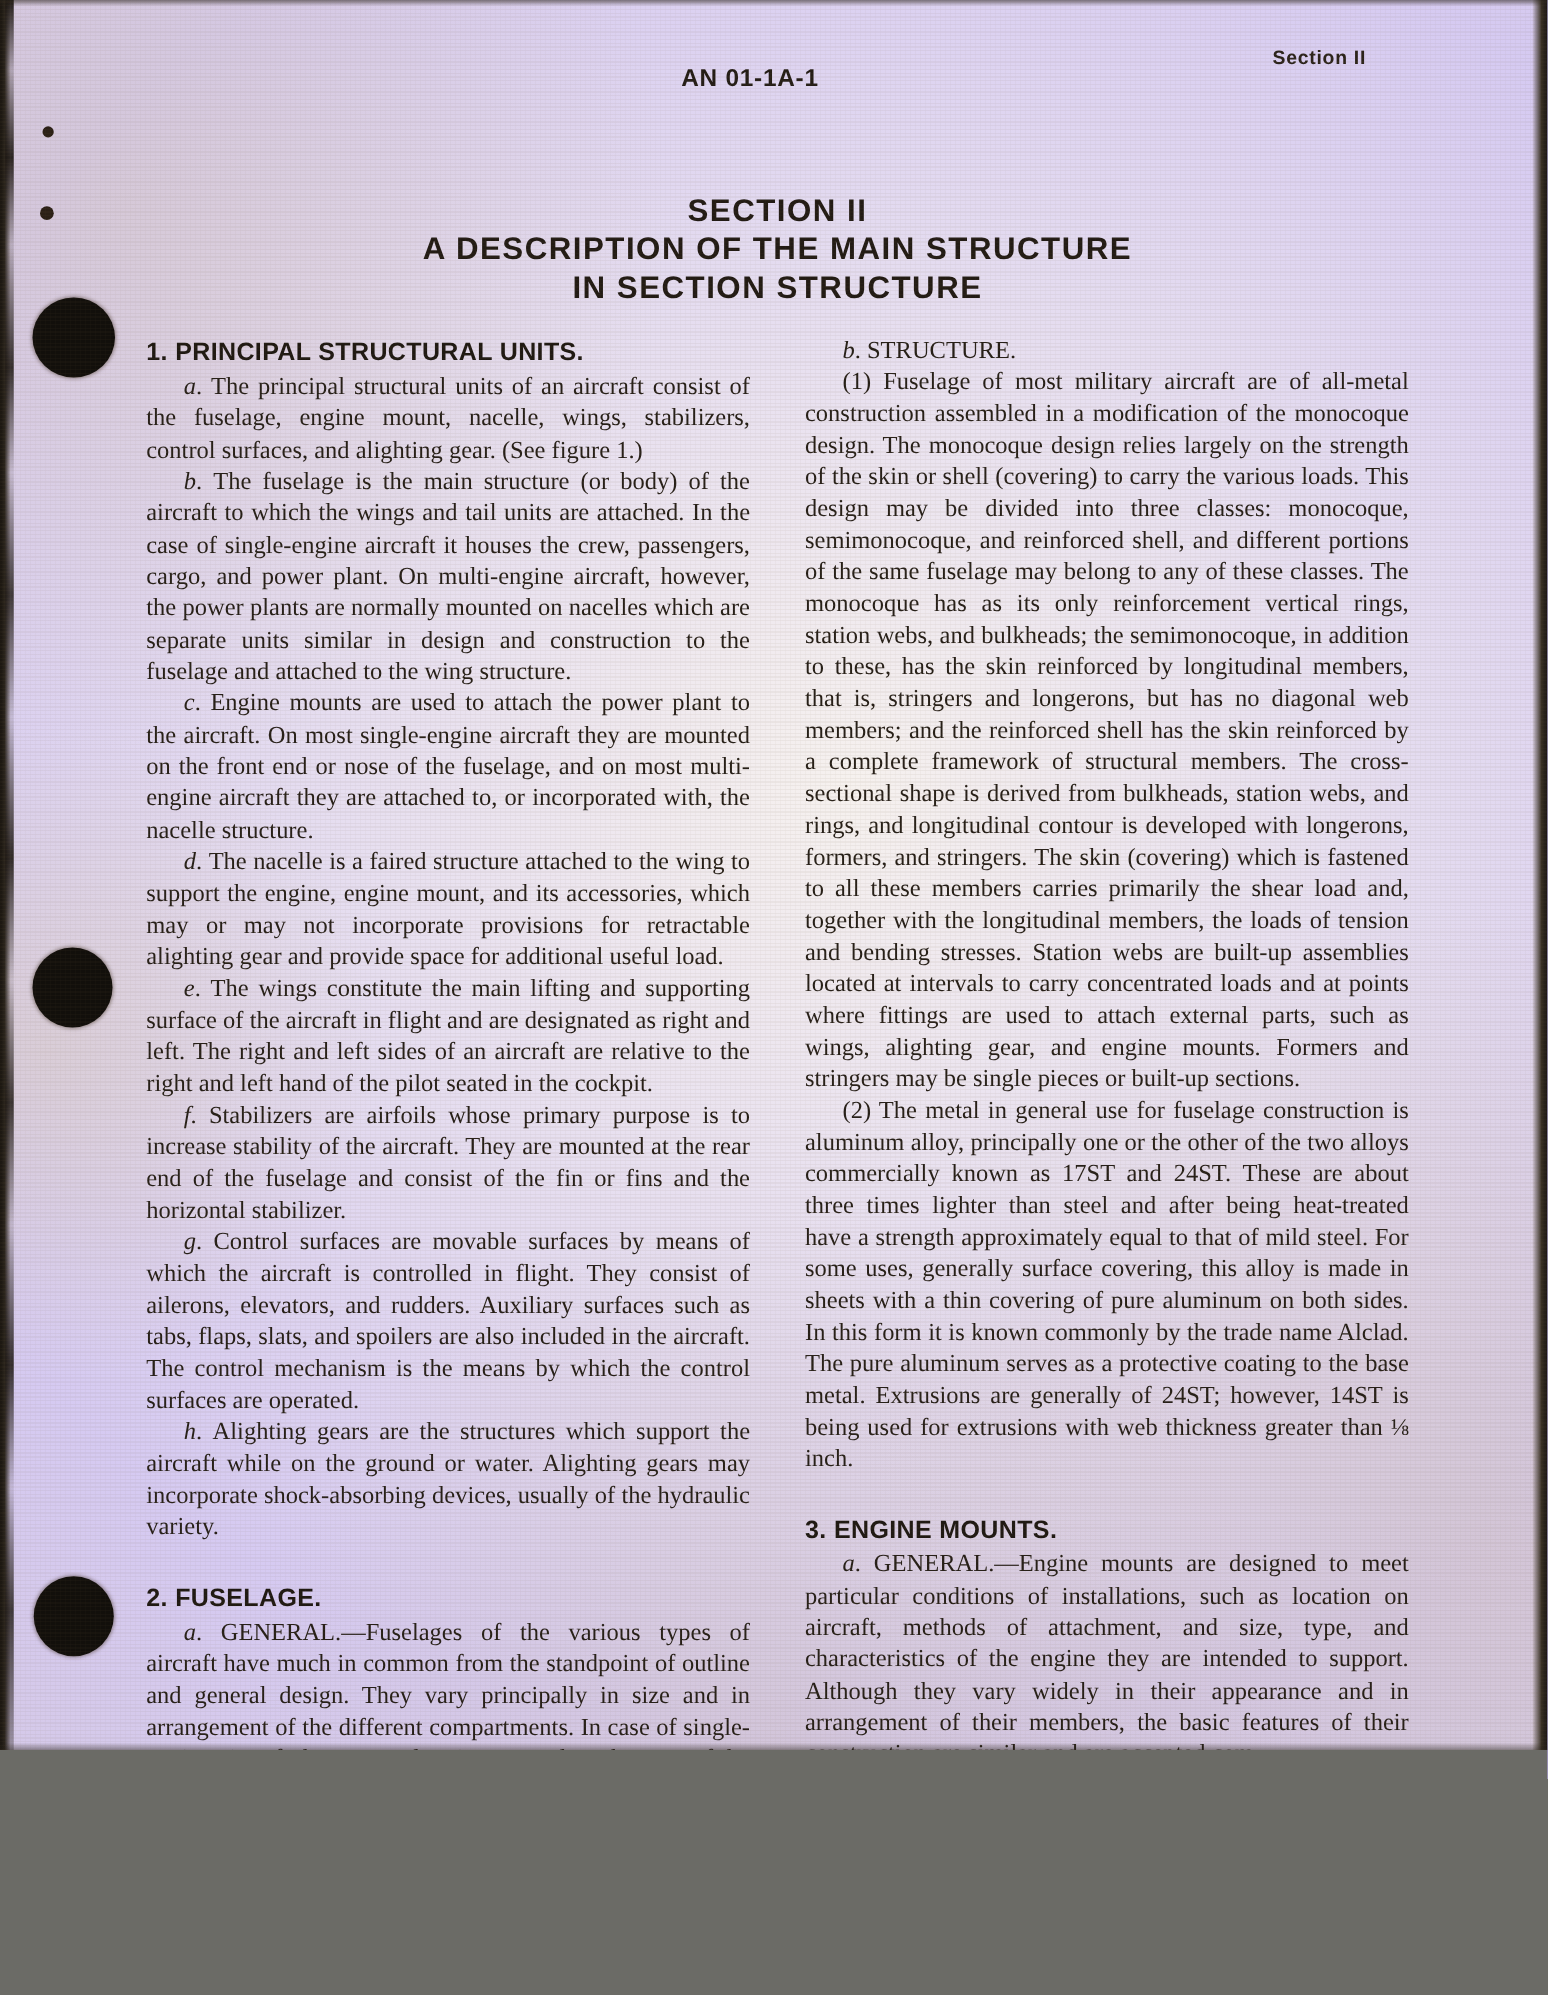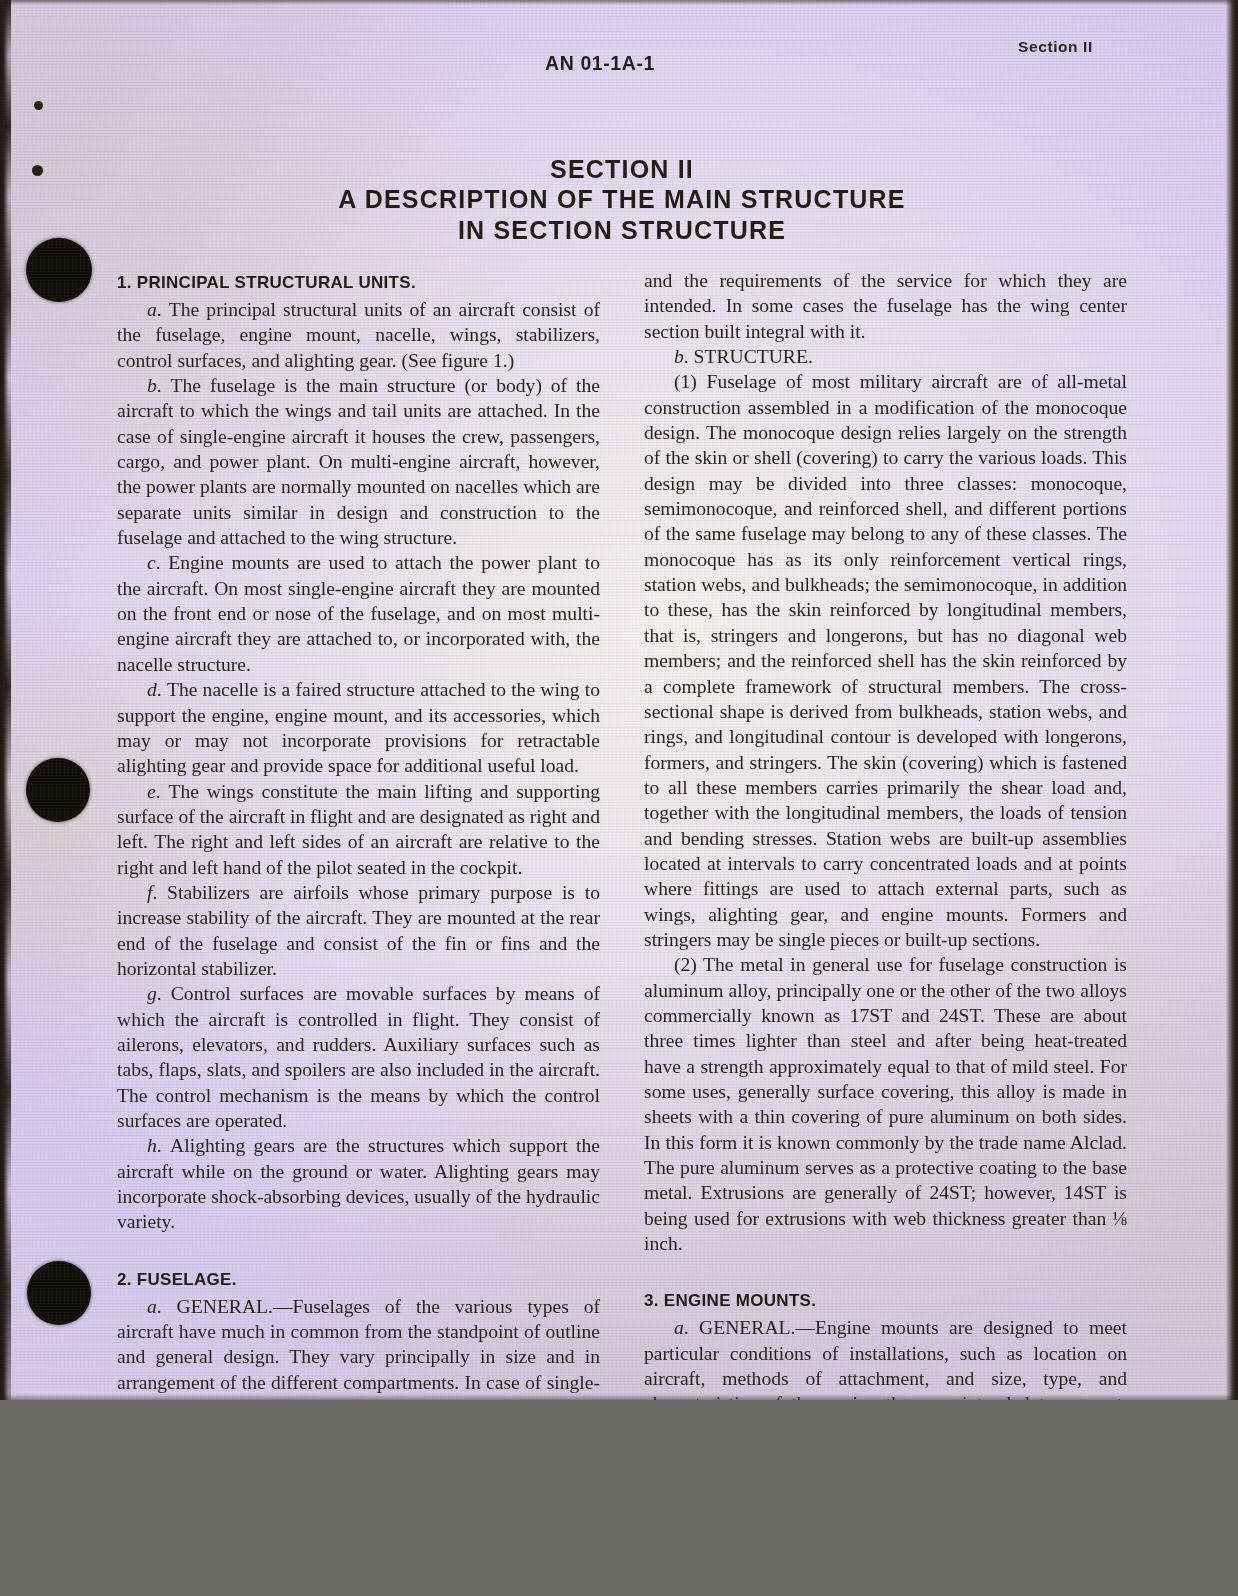"1. PRINCIPAL STRUCTURAL UNITS." h2.head { font-size: 17px -> 20px }
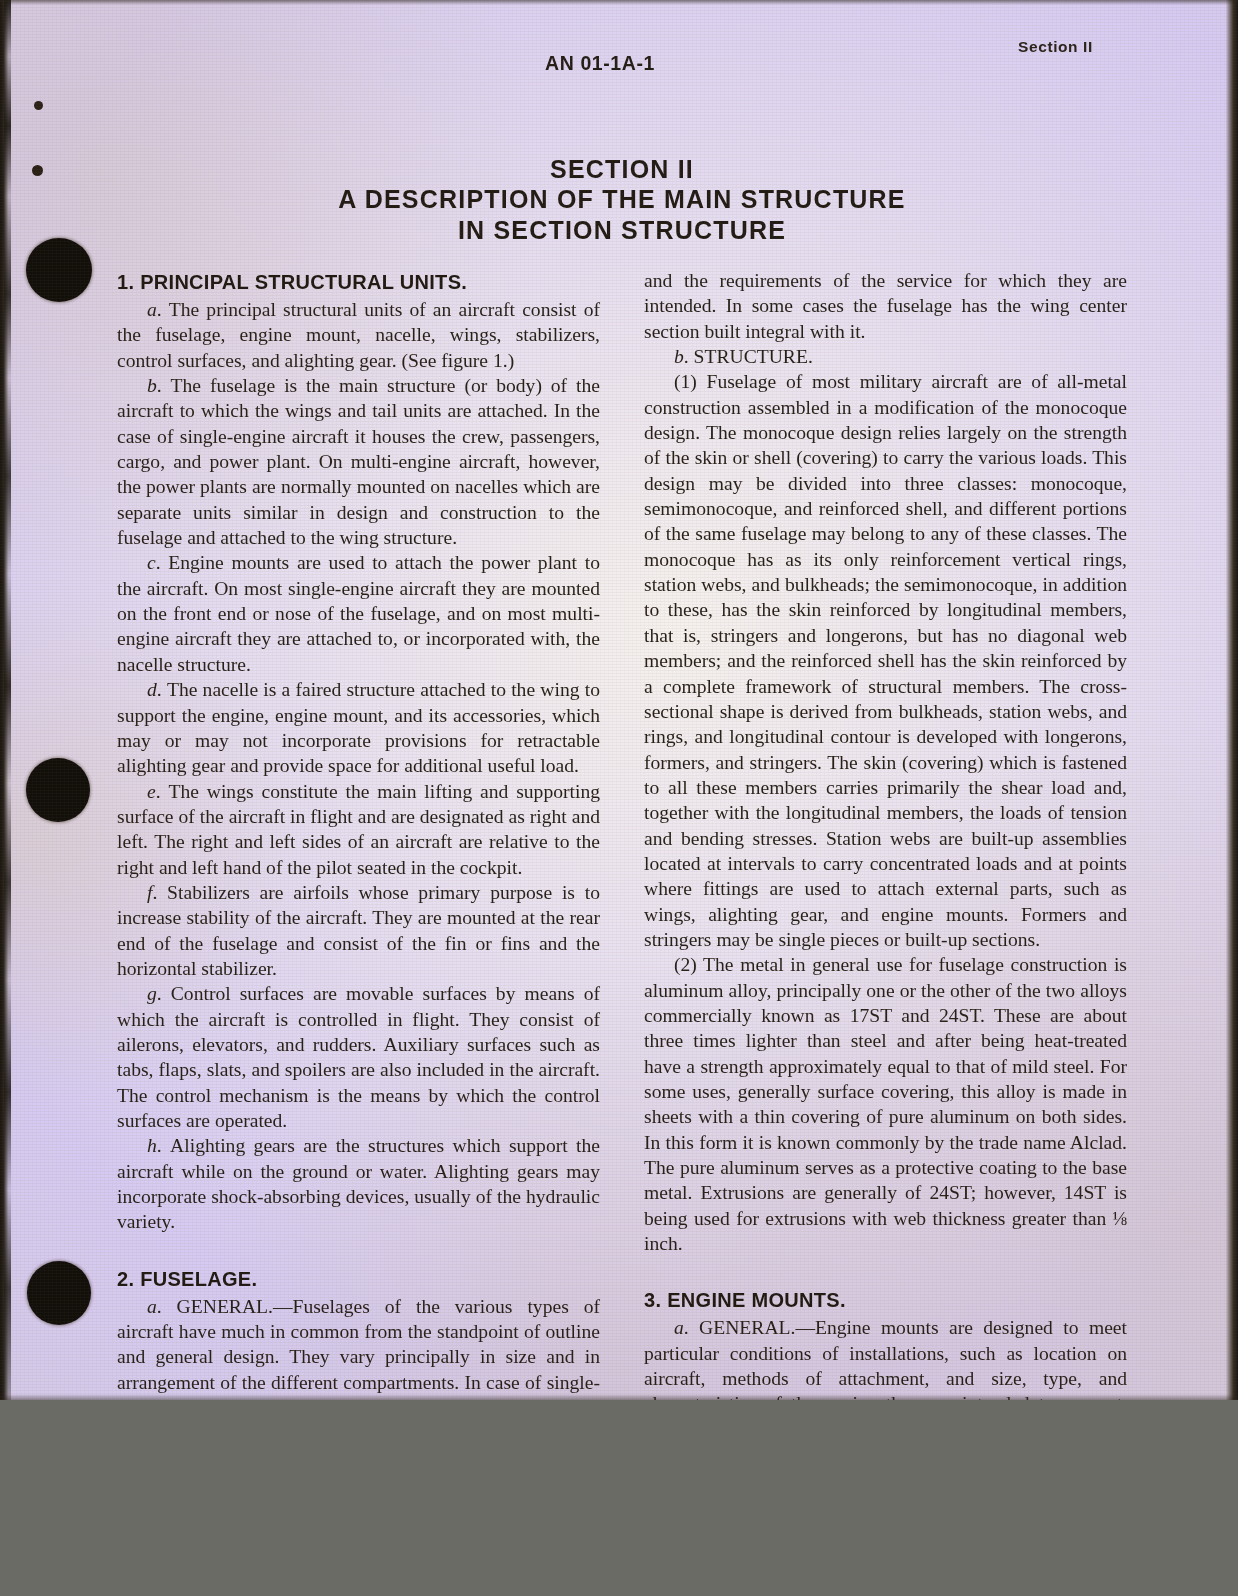"and the requirements of the" p.noindent { html: <p>and the requirements of the service for which they are intended. In some cases the fuselage has the wing center section built integral with it.</p> -> none }
